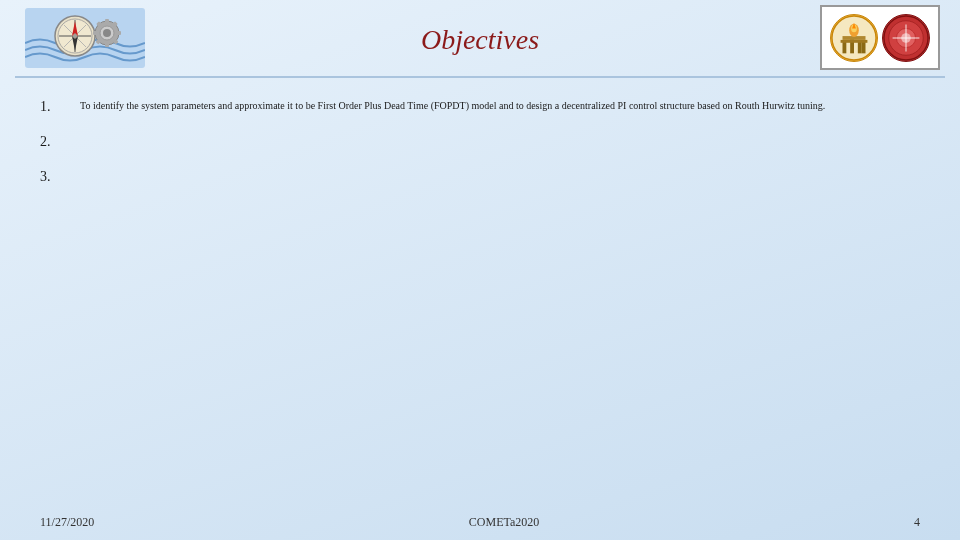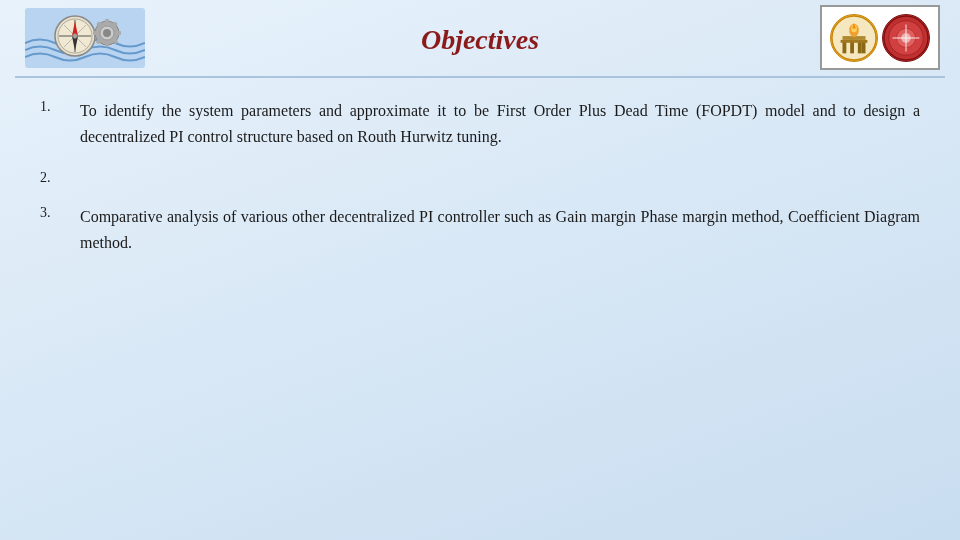"Objectives" .title-text { font-weight: bold -> normal }
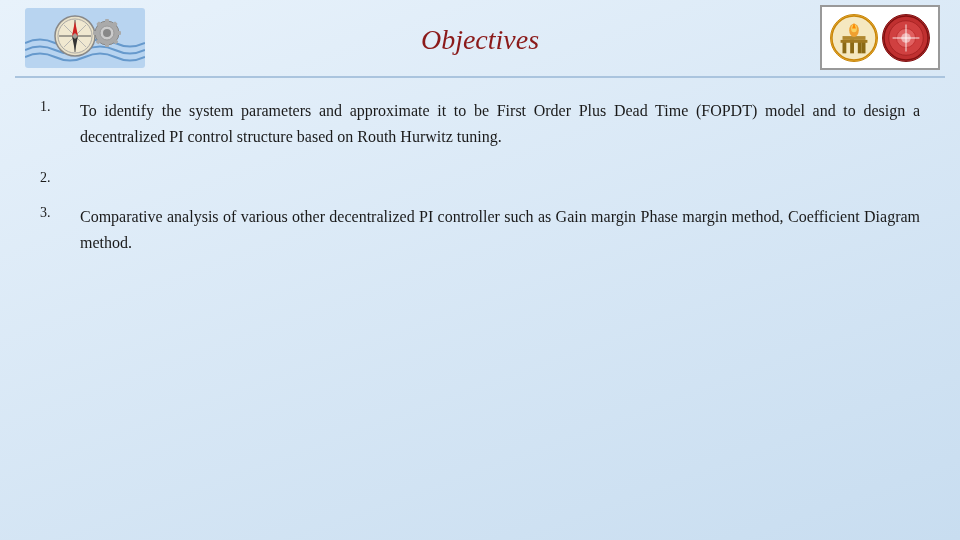"To identify the system parameters" .obj-text { font-size: 16px -> 10px }
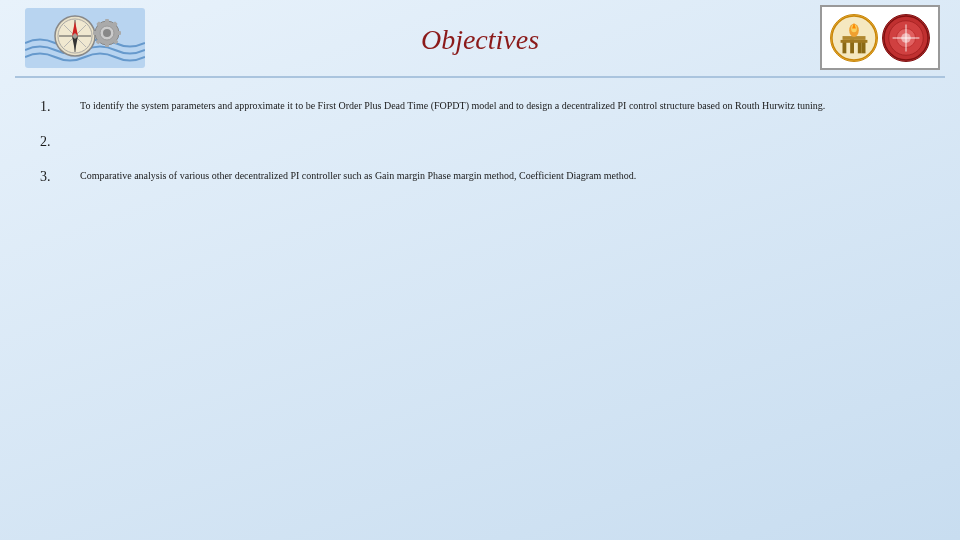"Comparative analysis of various other" p.obj-text { html: <p>Comparative analysis of various other decentralized PI controller such as Gain margin Phase margin method, Coefficient Diagram method.</p> -> none }
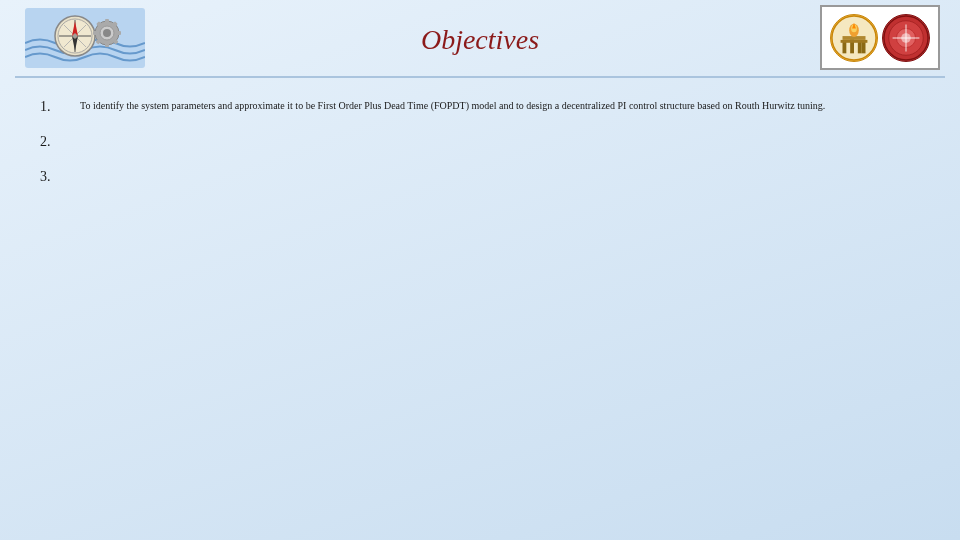"11/27/2020" div.footer { html: none -> <div> <span>11/27/2020</span> <span>COMETa2020</span> <span>4</span> </div> }
